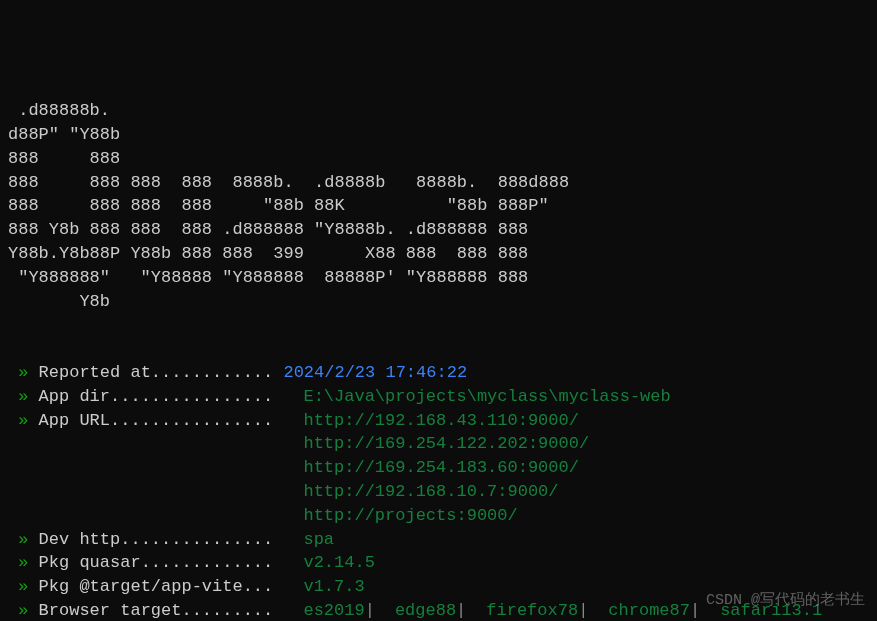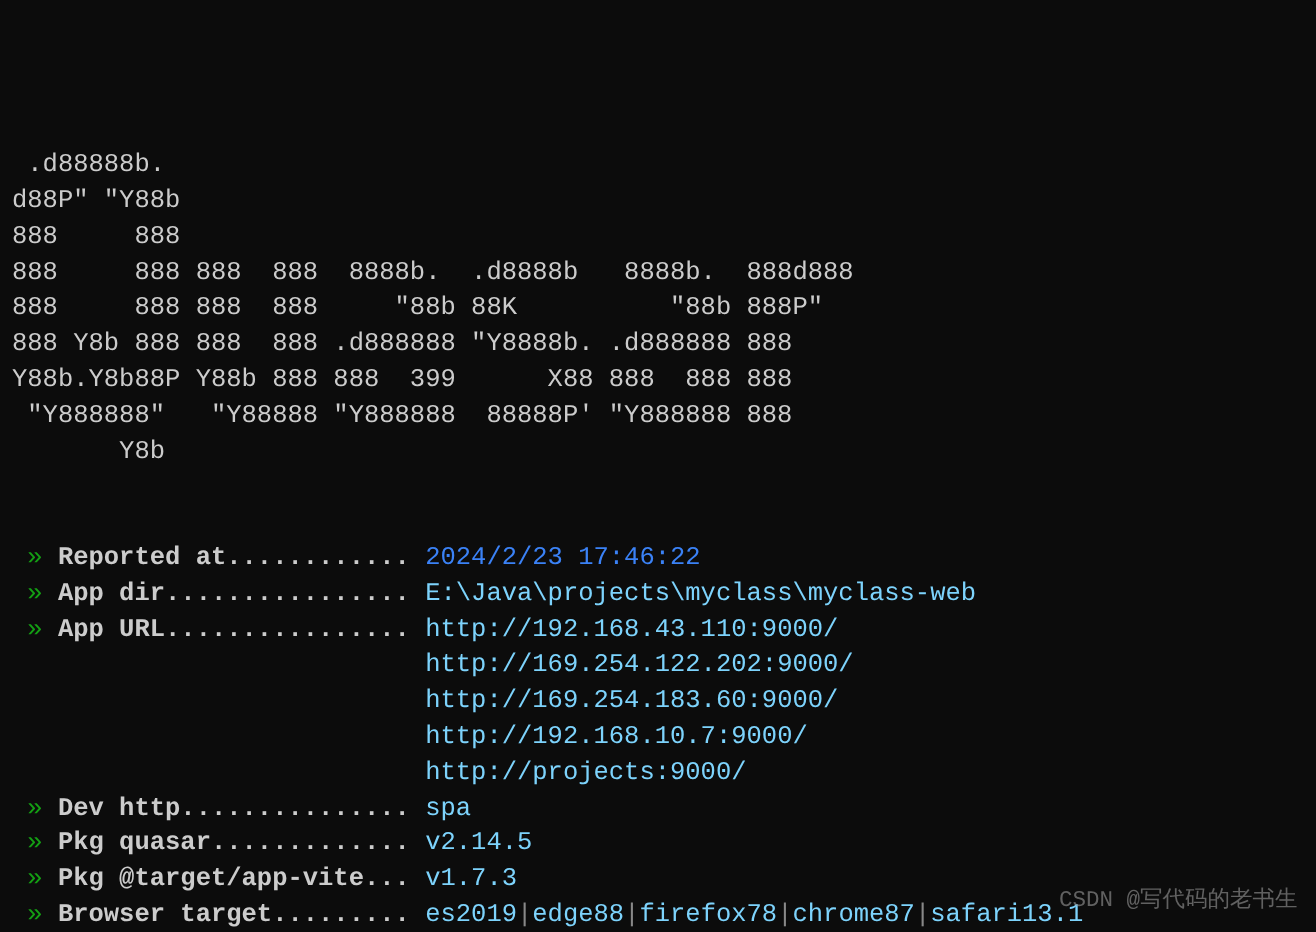"Reported at............" .label-part { font-weight: bold -> none }
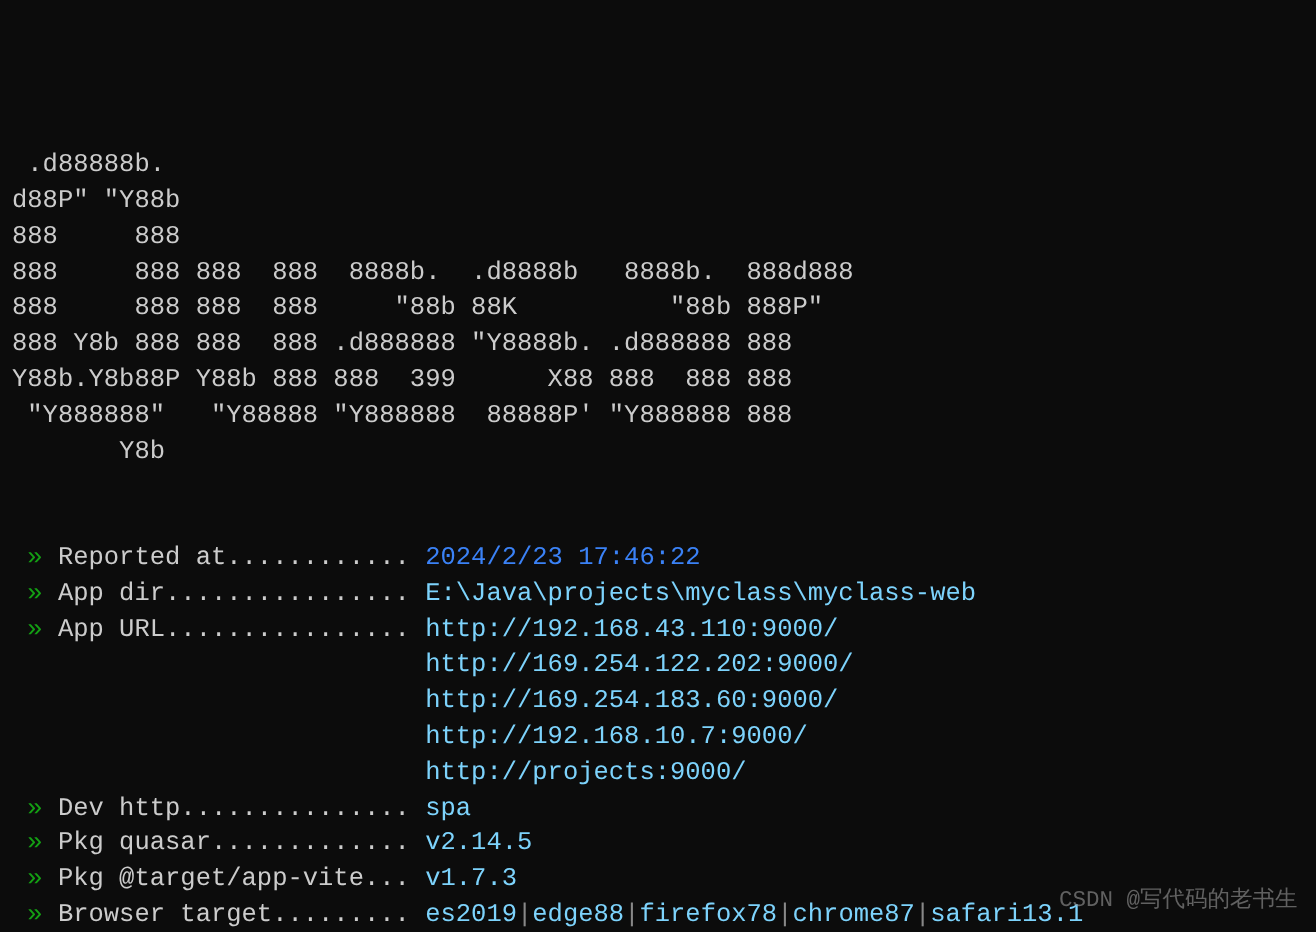"E:\Java\projects\myclass\myclass-web" .green { color: #7dd3fc -> #15803d; margin-left: none -> 20px }
